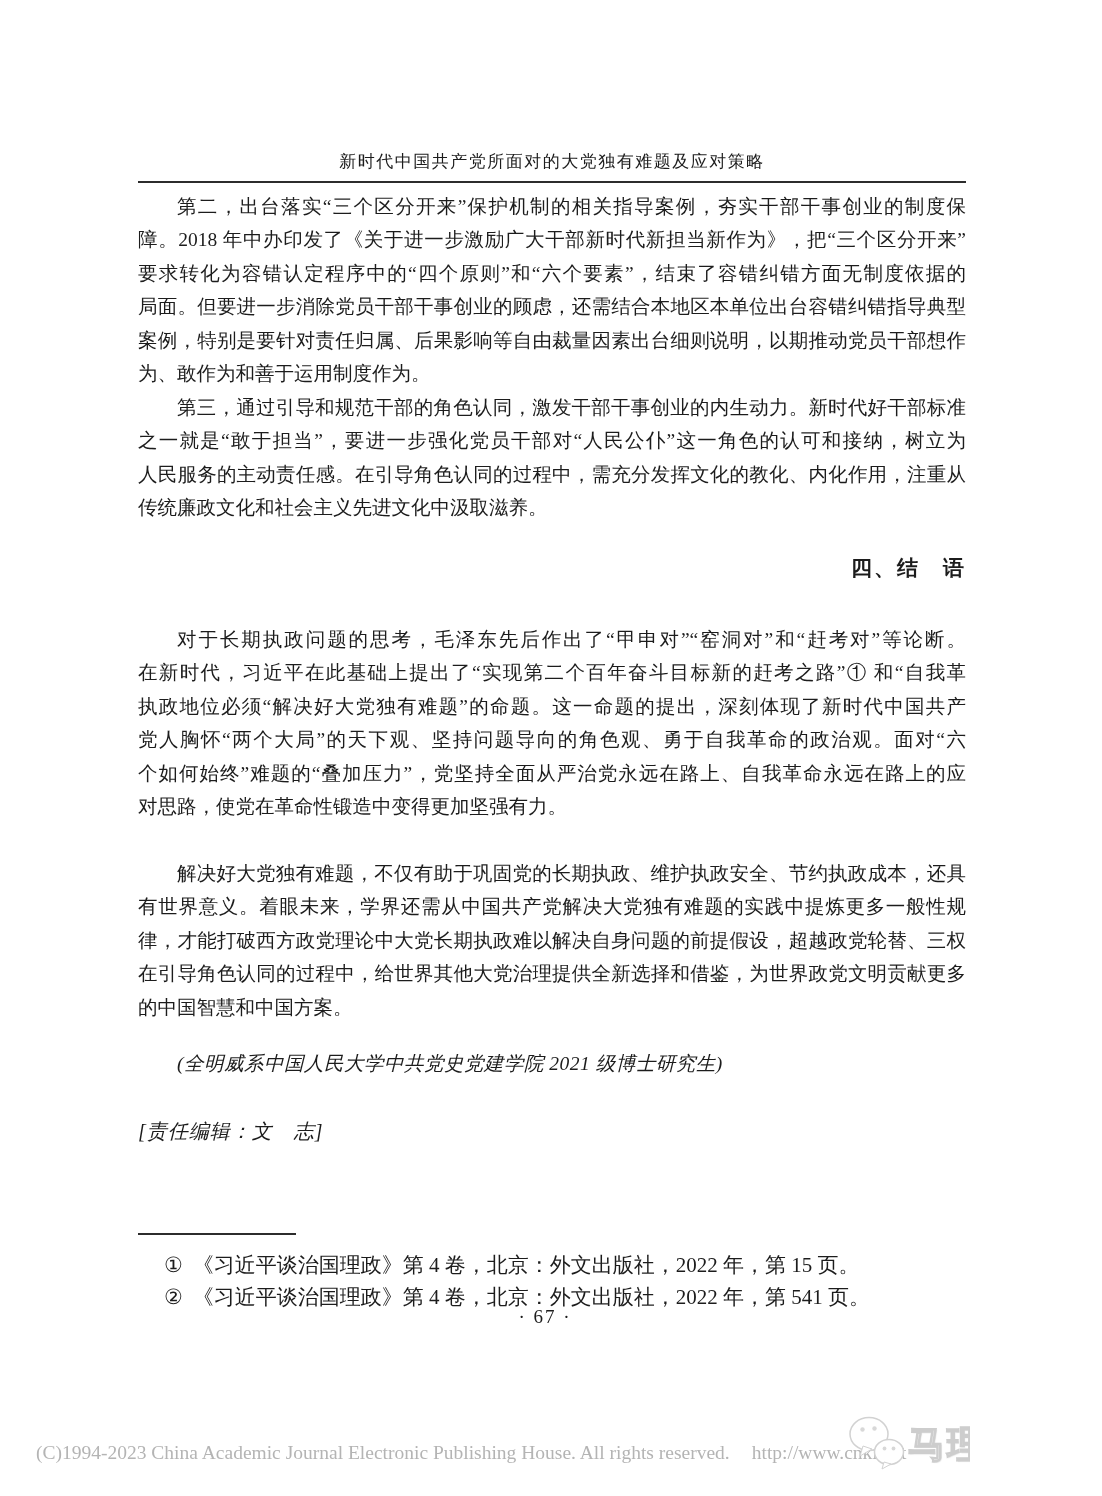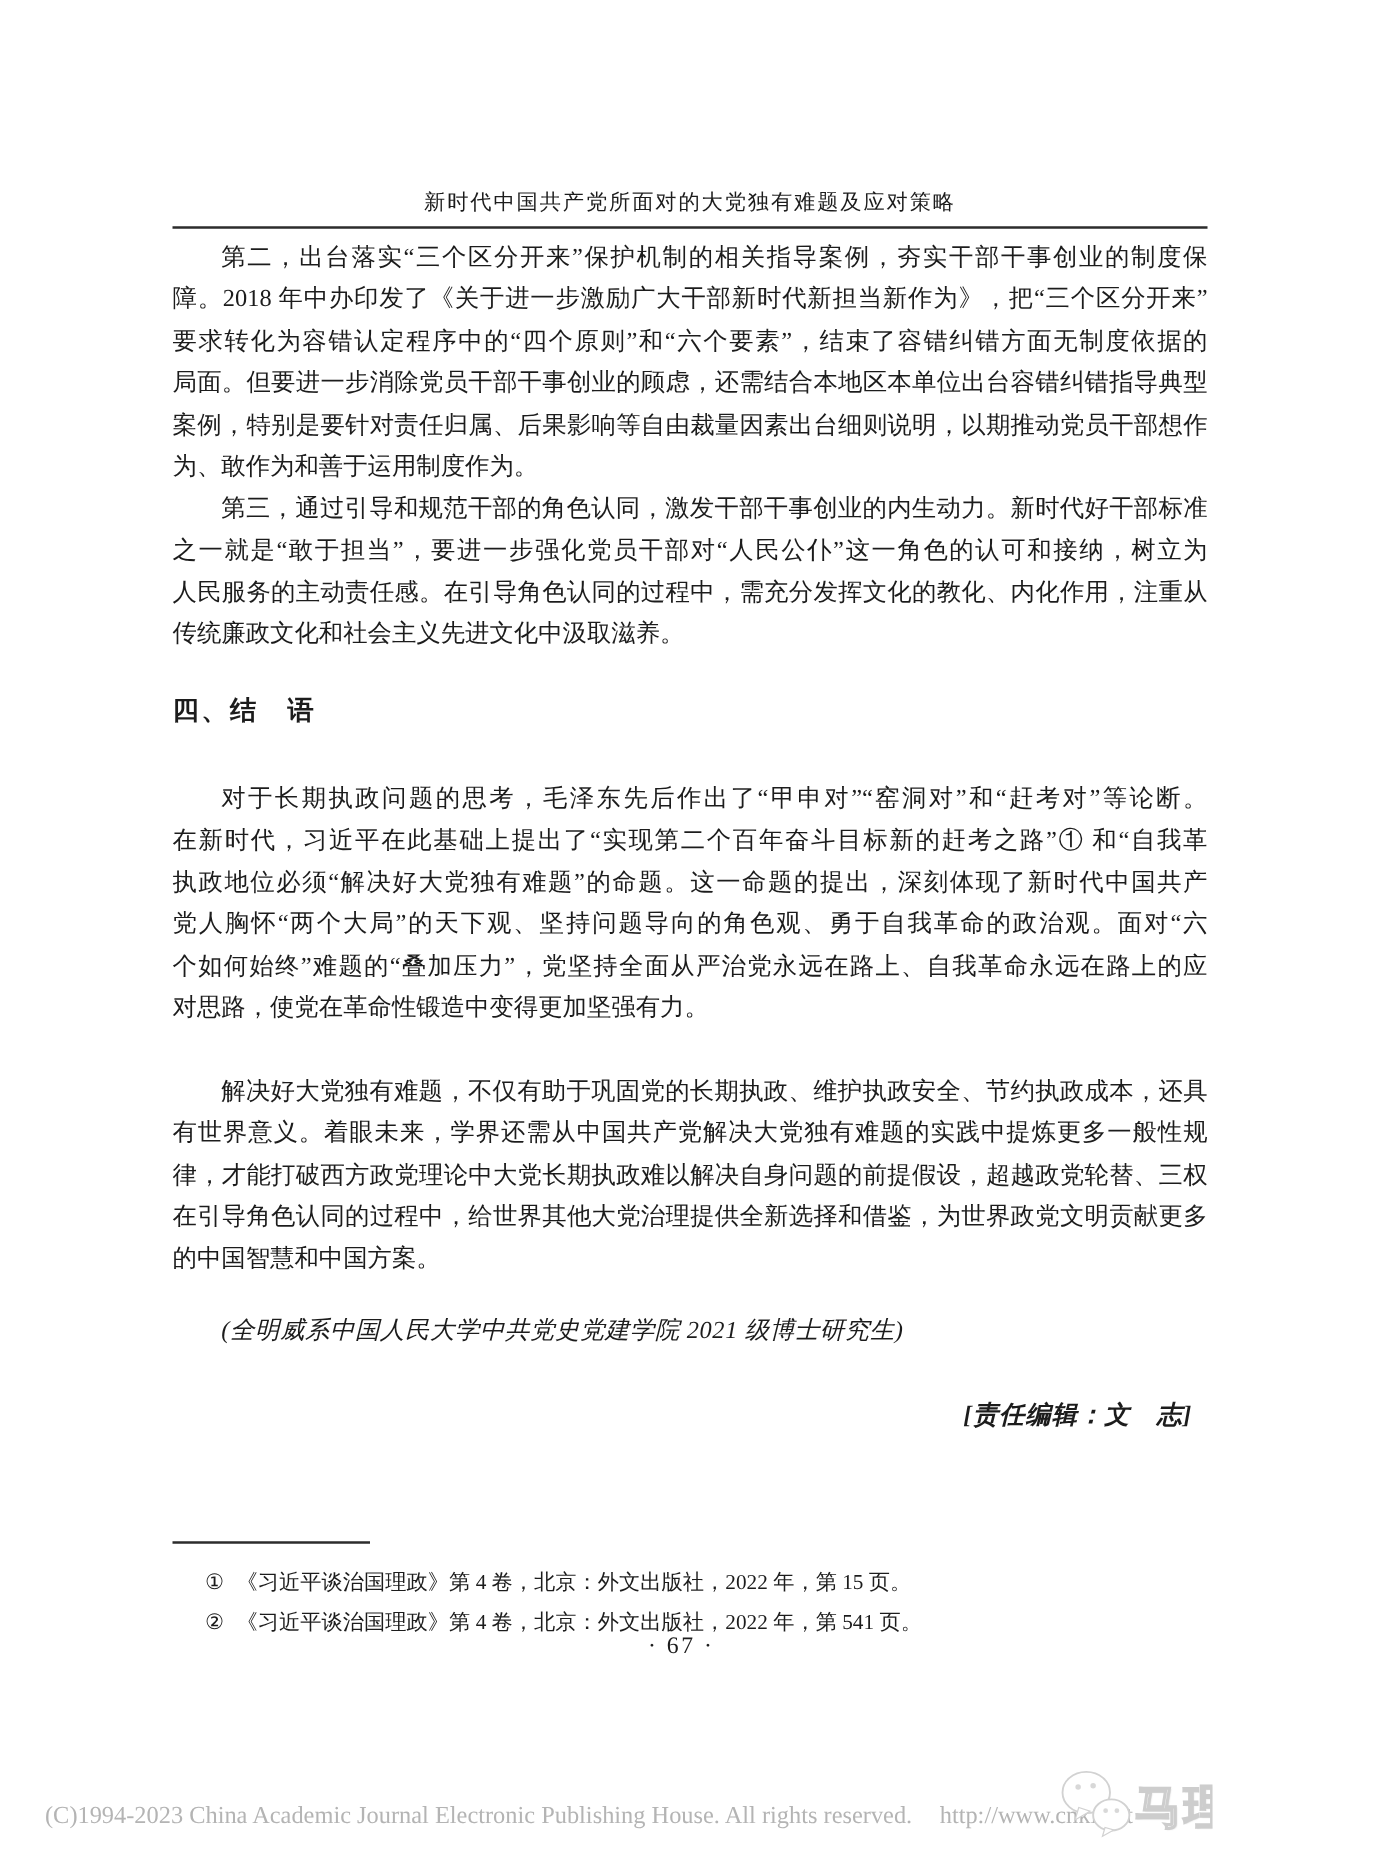"四、结 语" .section-heading { text-align: left -> right }
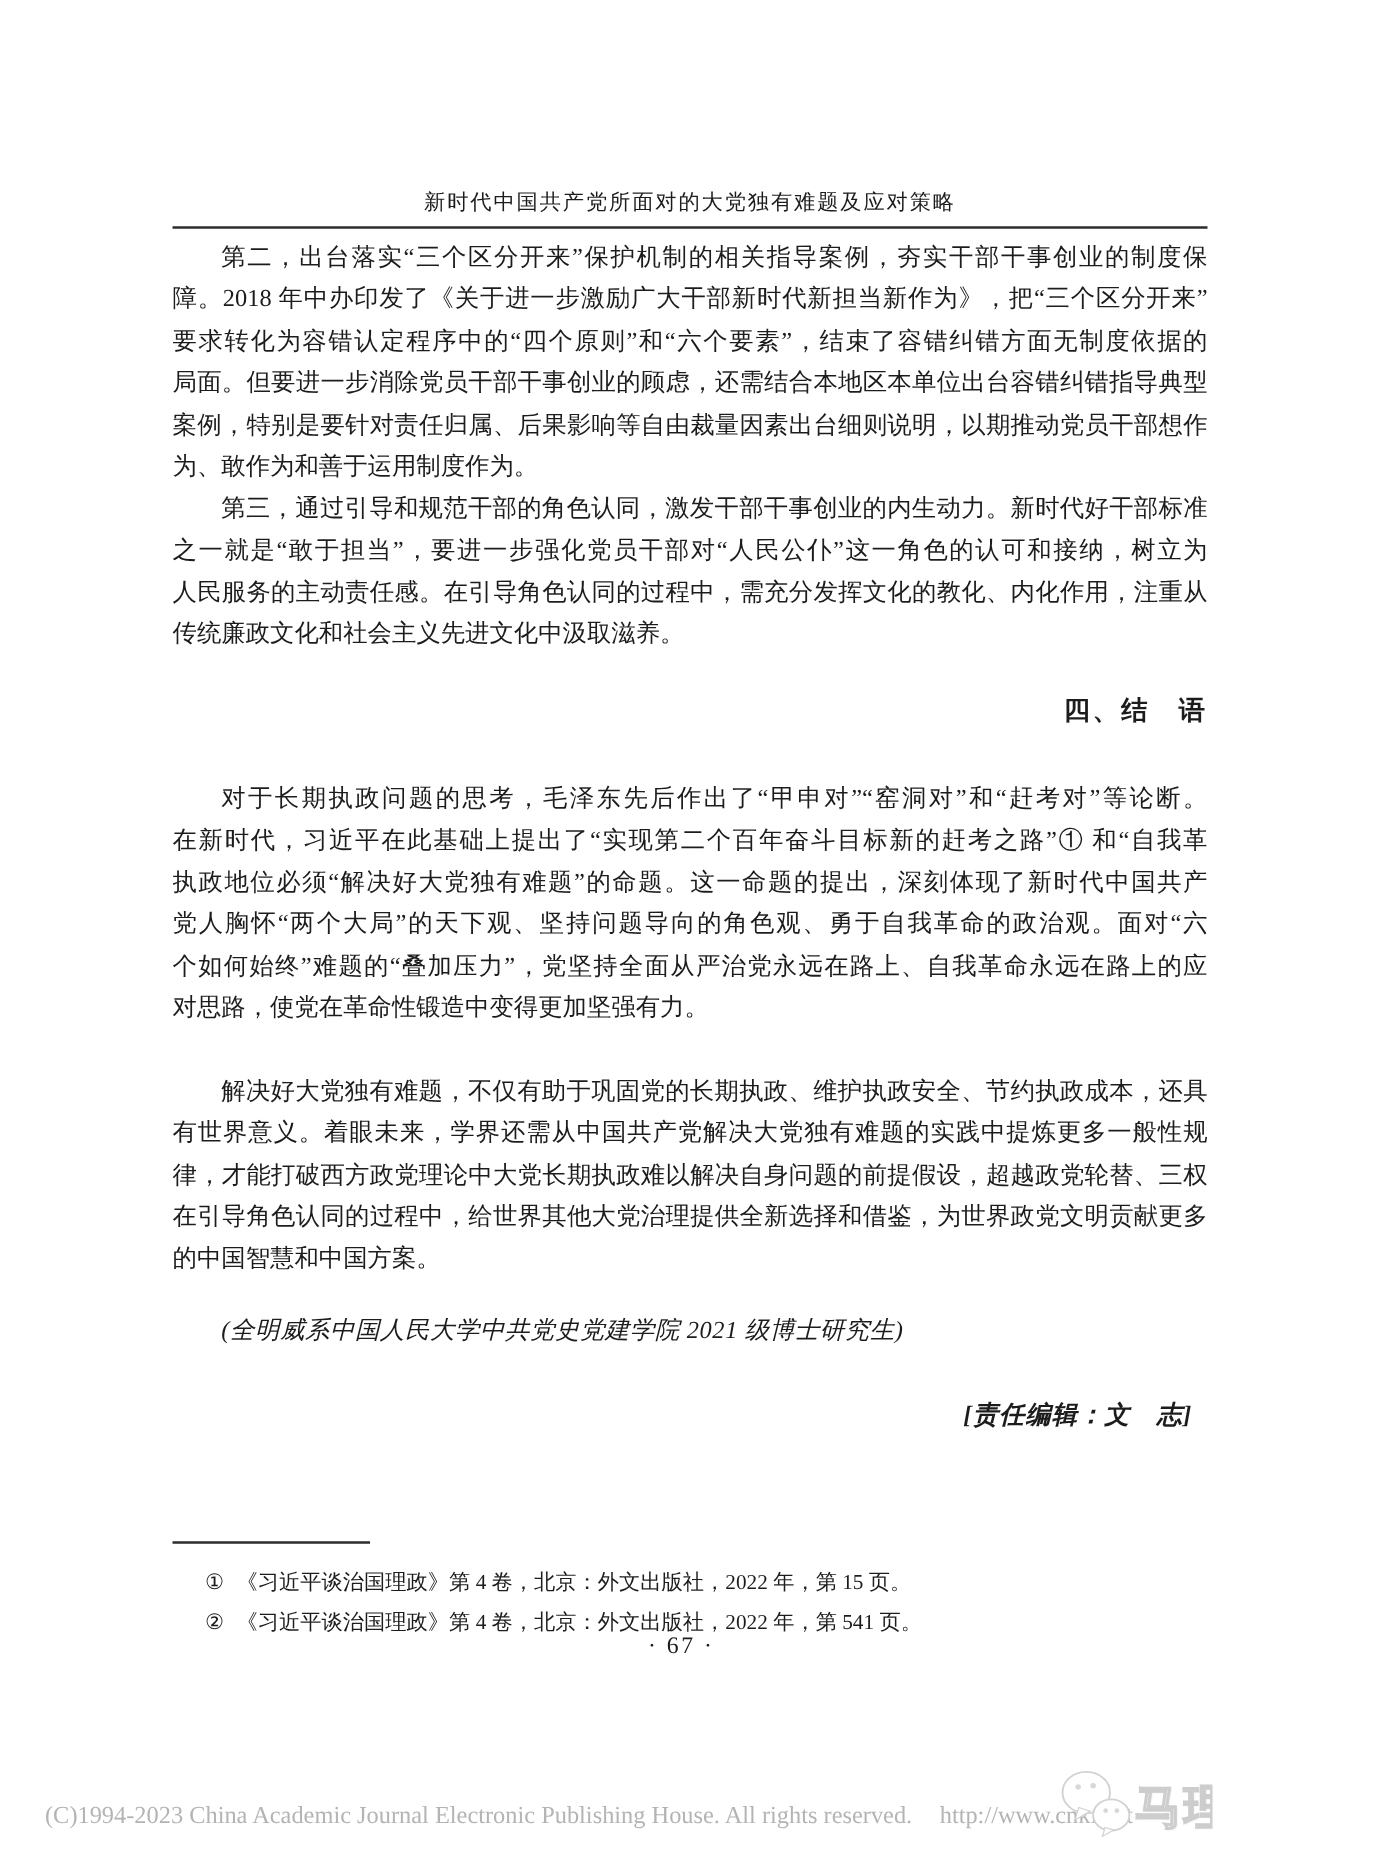"[责任编辑：文 志]" .editor-note { font-weight: bold -> none; text-align: right -> left }
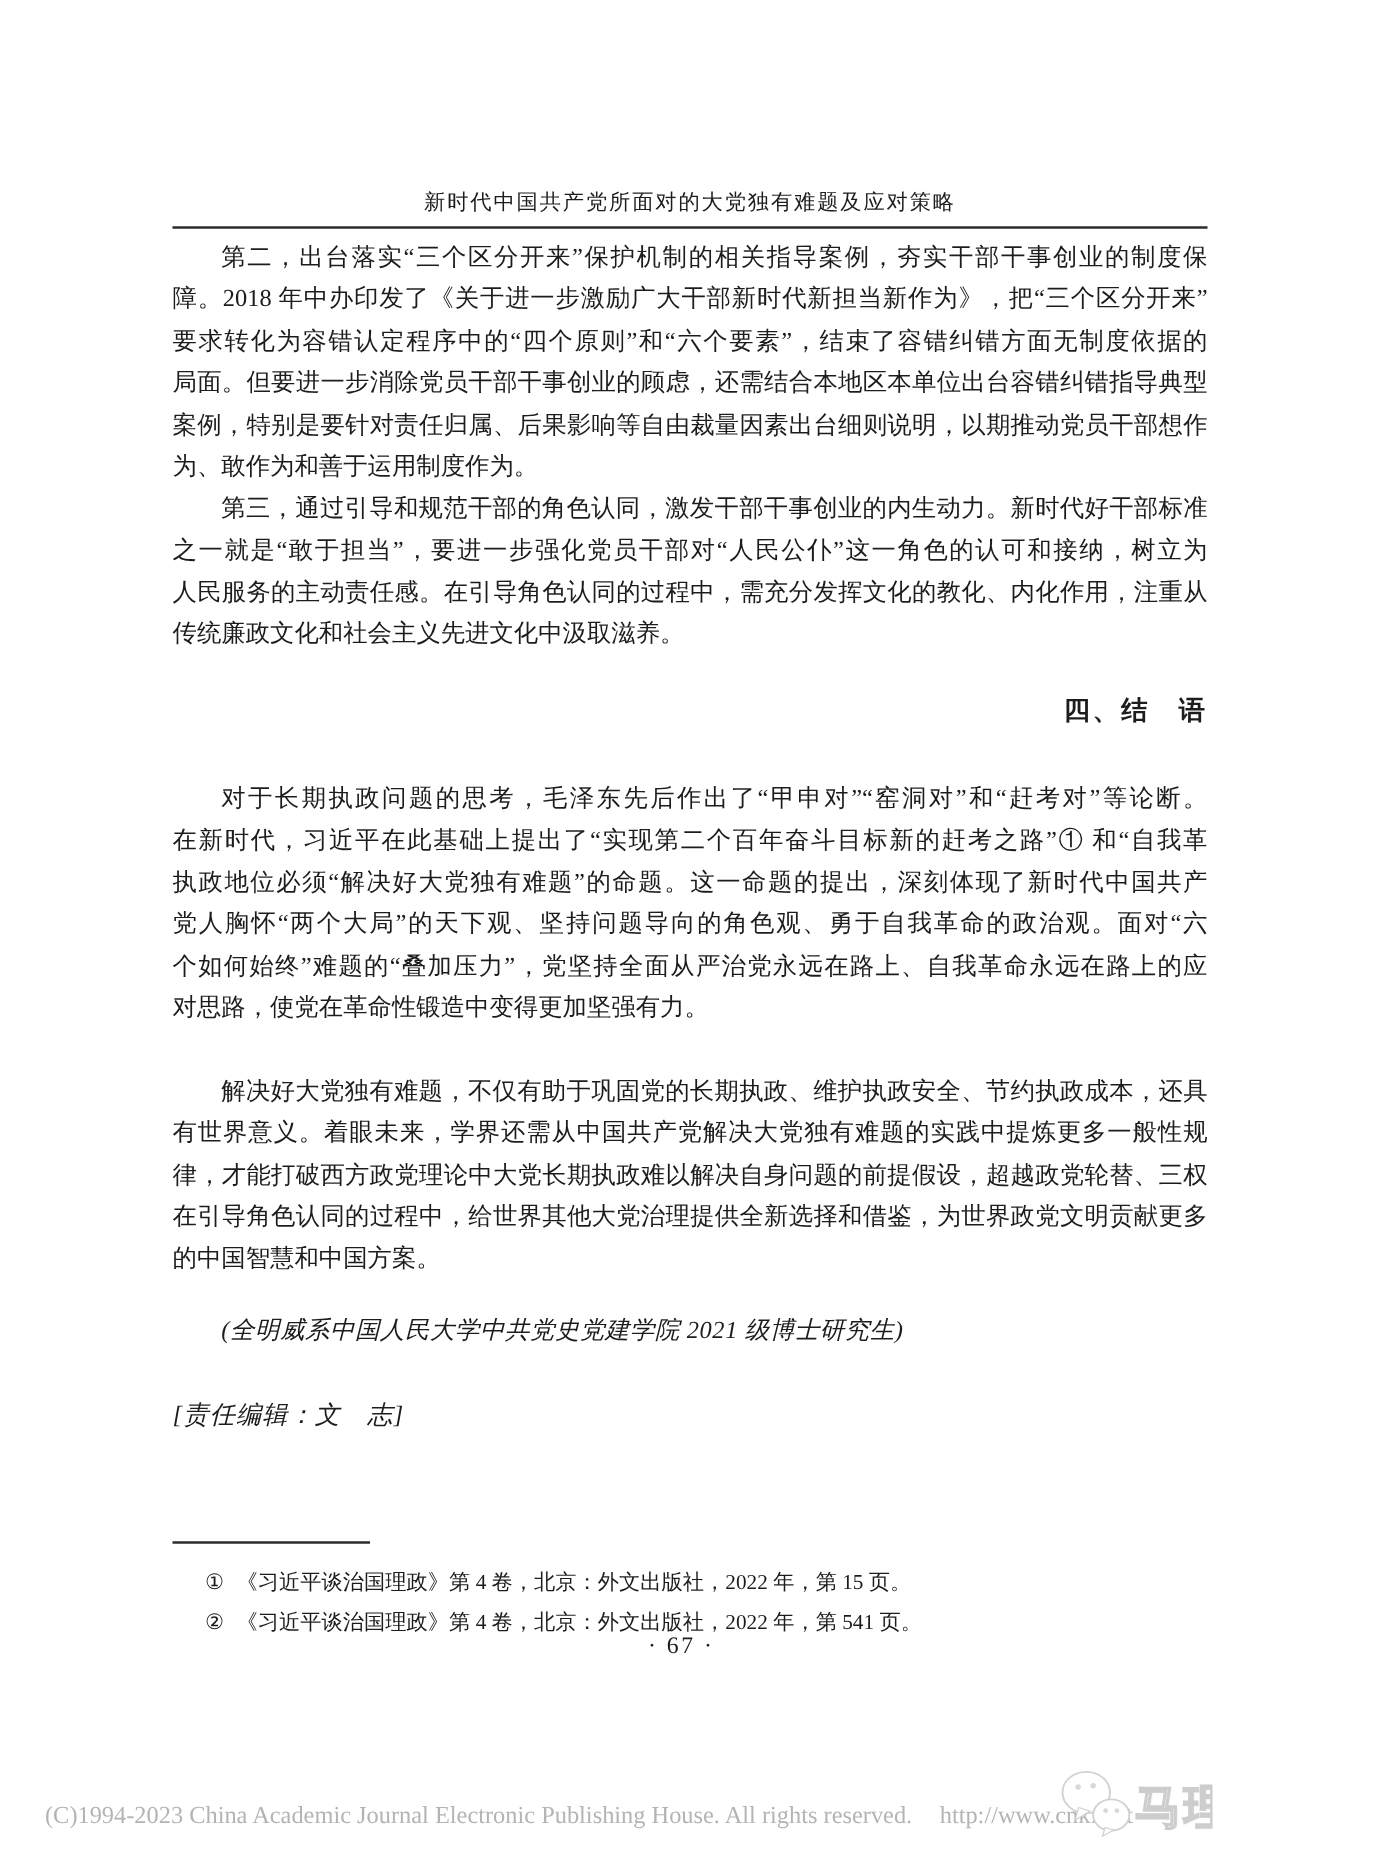"① 《习近平谈治国理政》第 4 卷，北京：外文出版社，2022 年，第" .footnote { font-size: 17px -> 21px }
